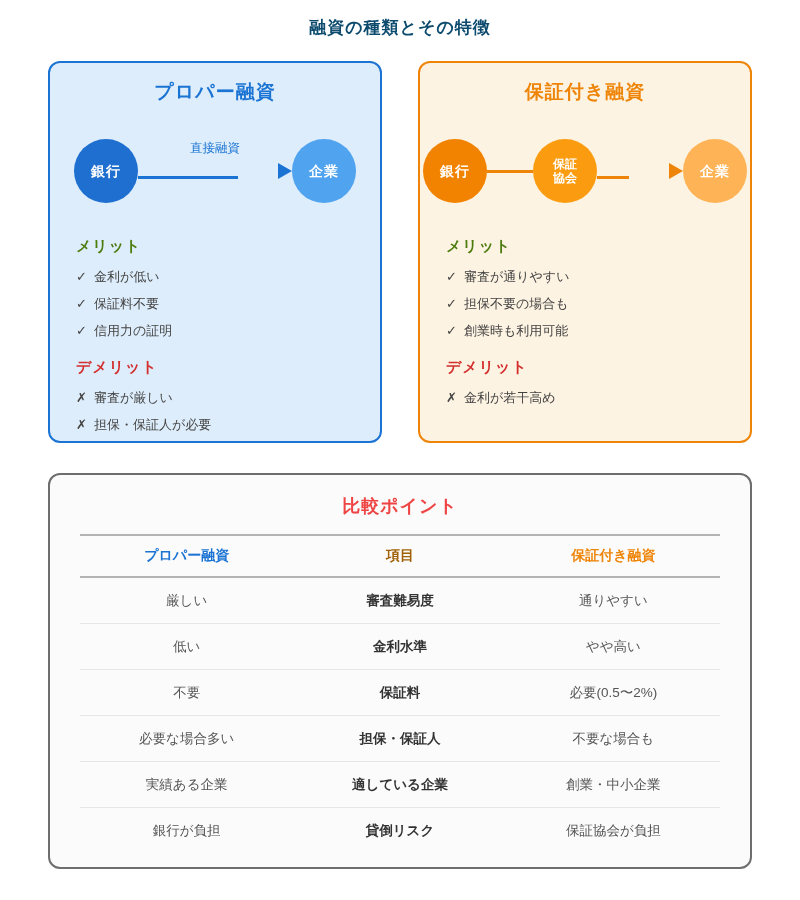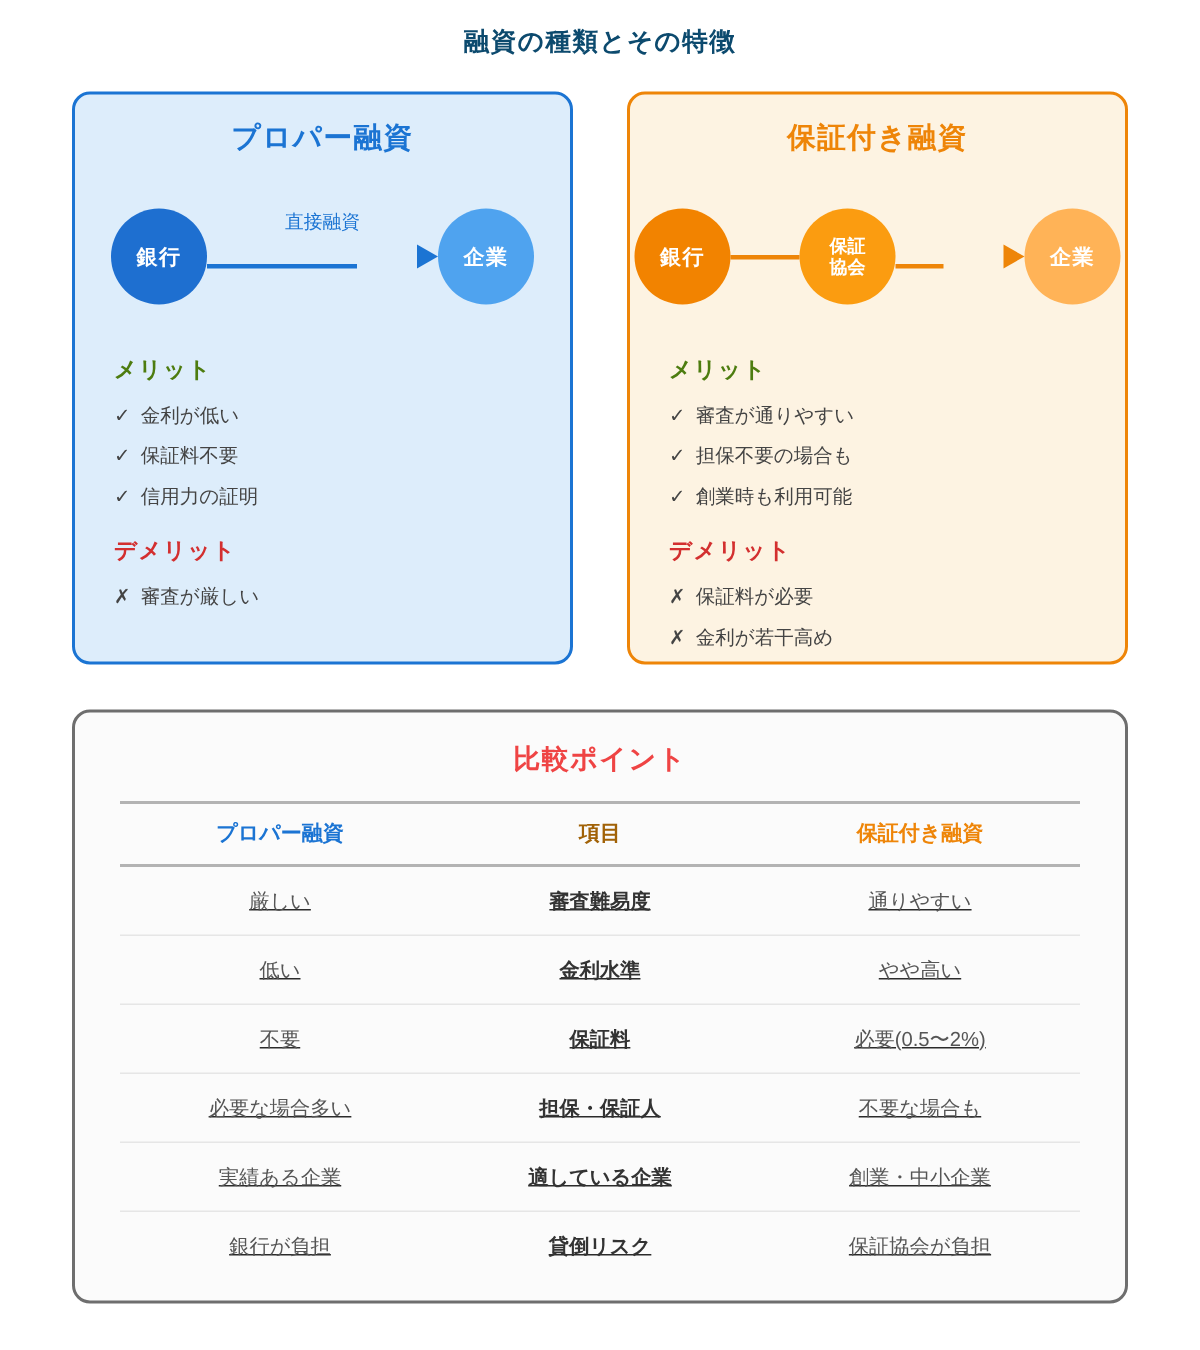"✗ 保証料が必要" li { html: <li><span>✗</span><span>保証料が必要</span></li> -> none }
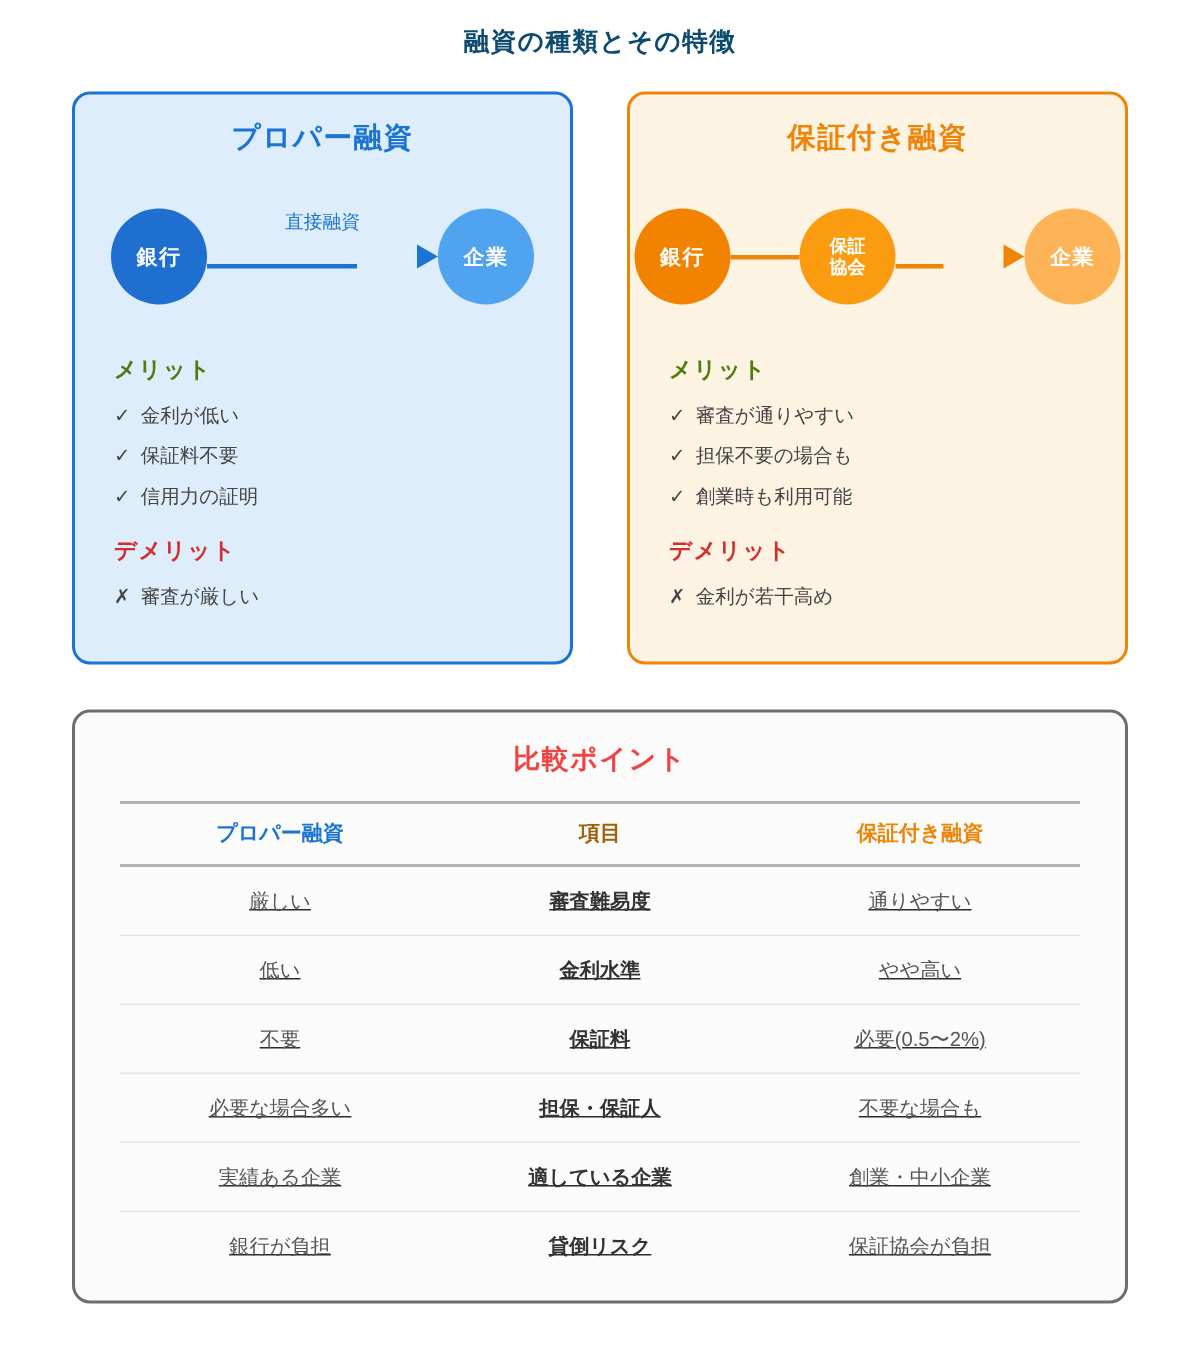"✗ 担保・保証人が必要" li { html: none -> <li><span>✗</span><span>担保・保証人が必要</span></li> }
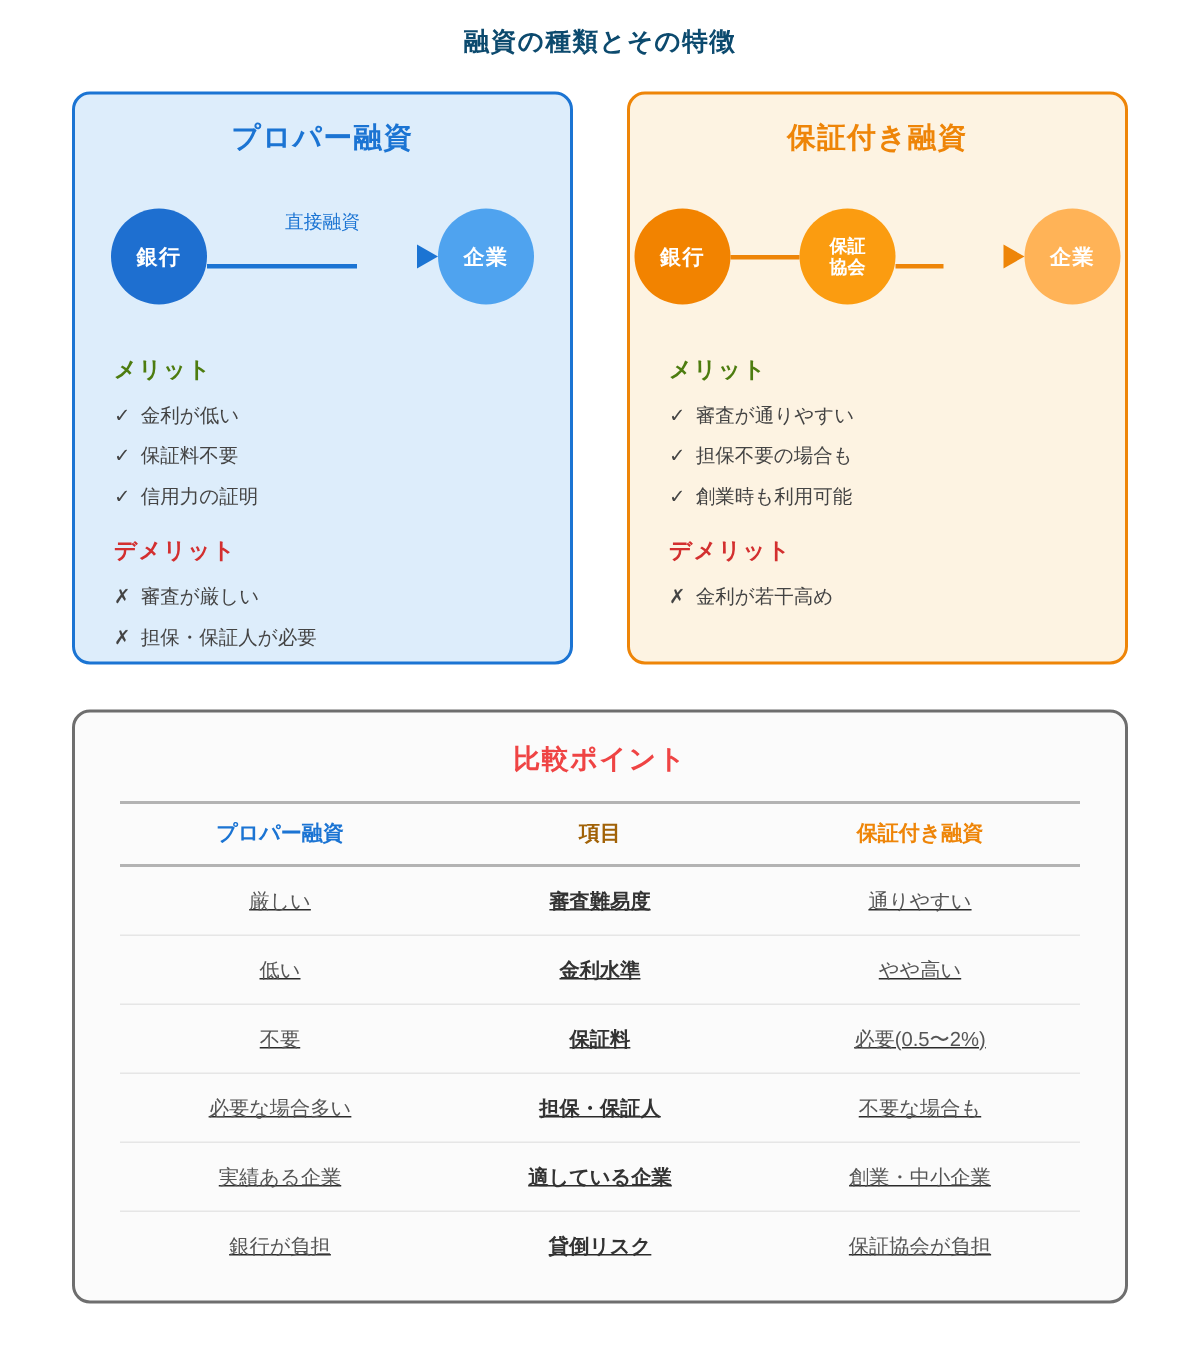"厳しい" .trow { text-decoration: underline -> none }
